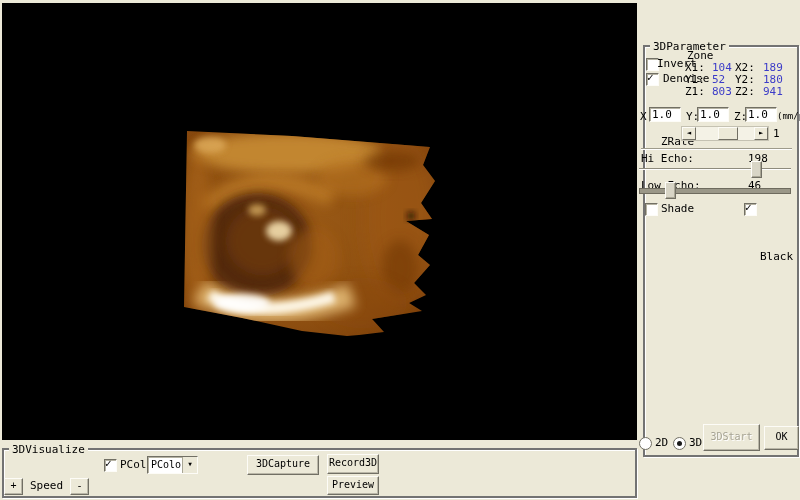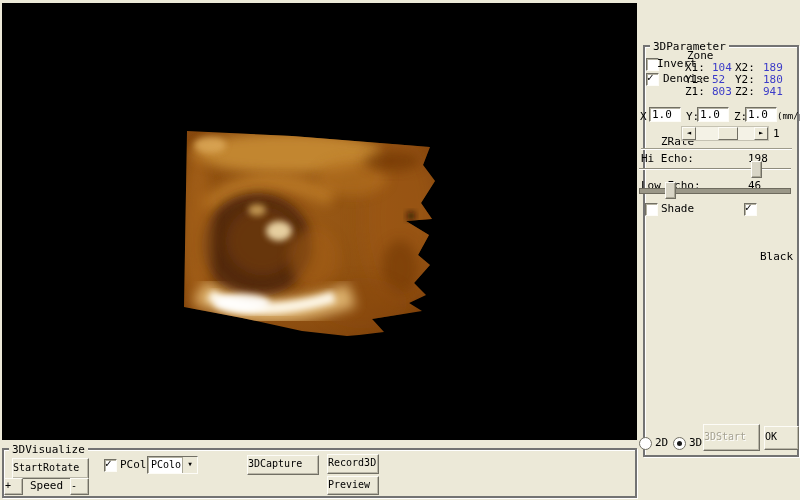"3DStart" .btn { text-align: left -> center }
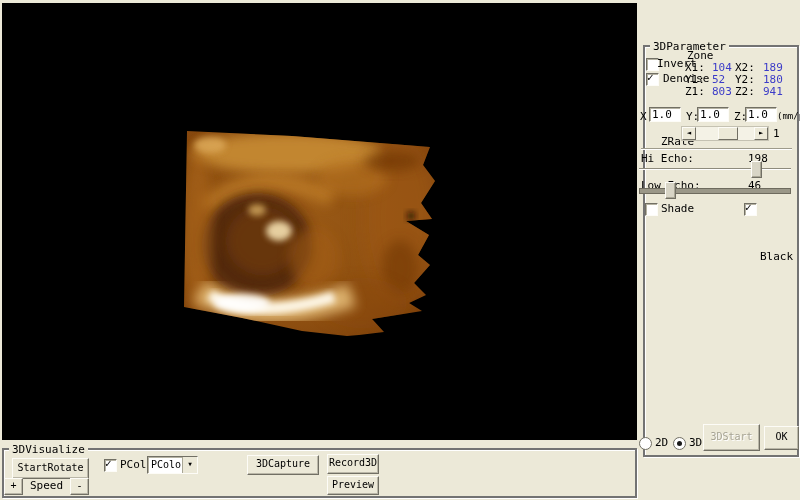"StartRotate" div.btn { html: <div>StartRotate</div> -> none }
